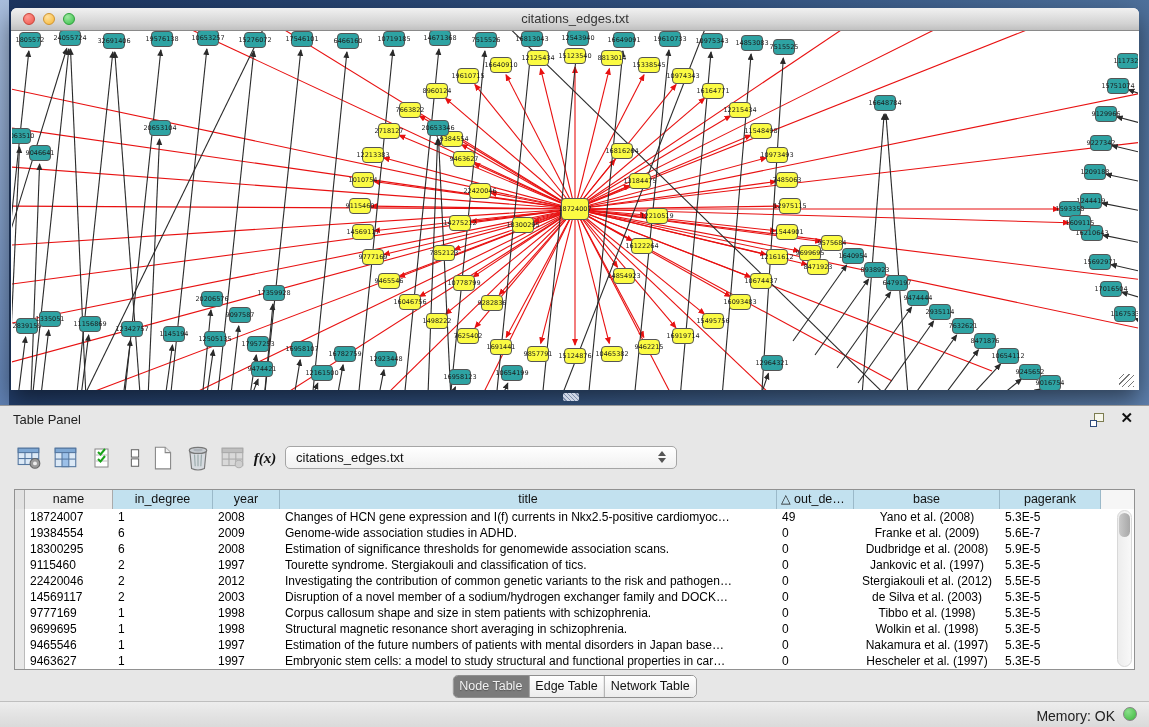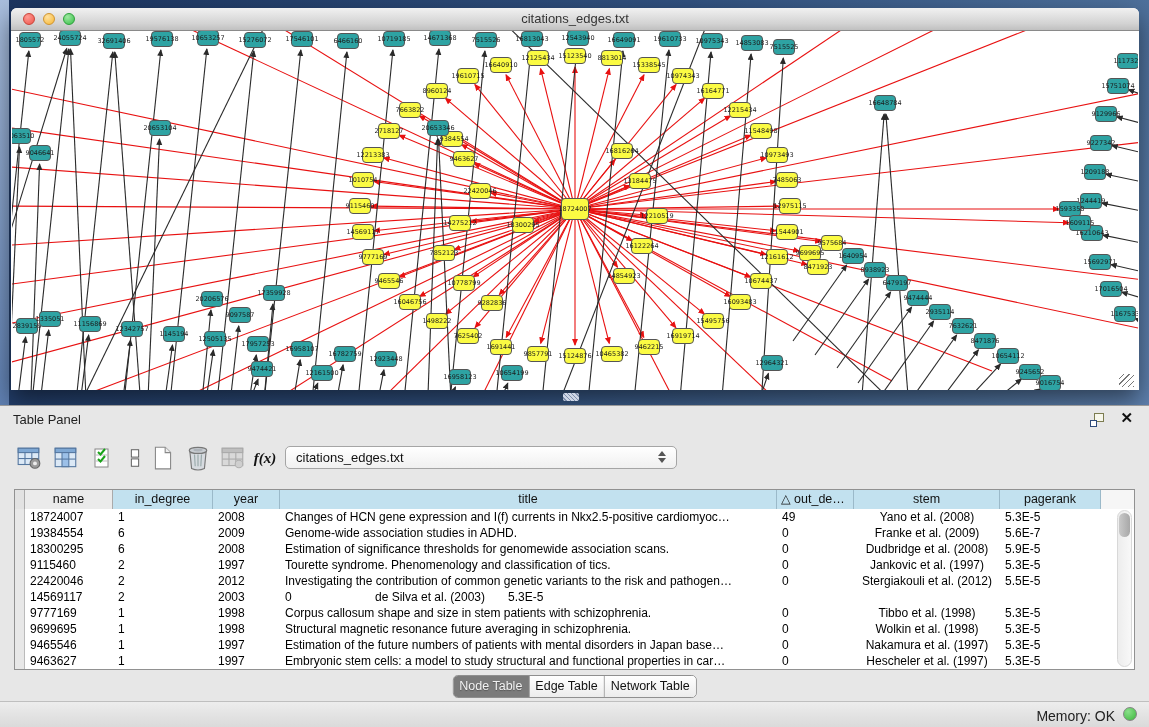"stem" div.th { text: stem -> base }
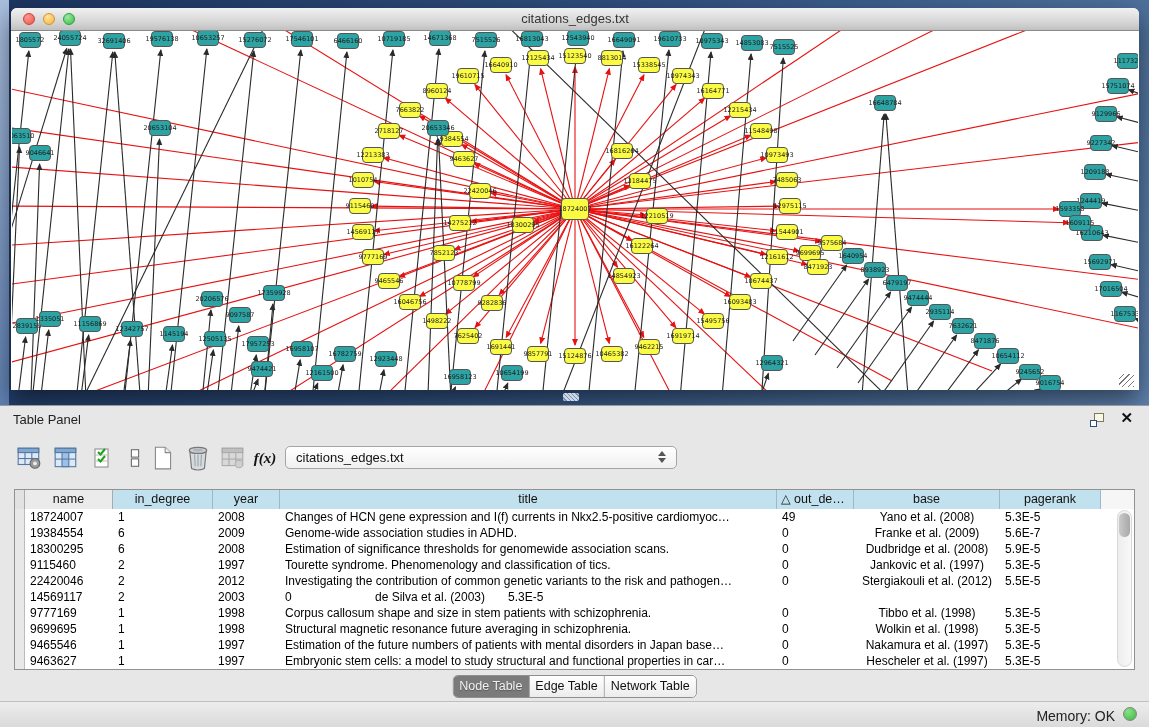"Tourette syndrome. Phenomenology and" div.td { text: Phenomenology -> Stergiakouli }
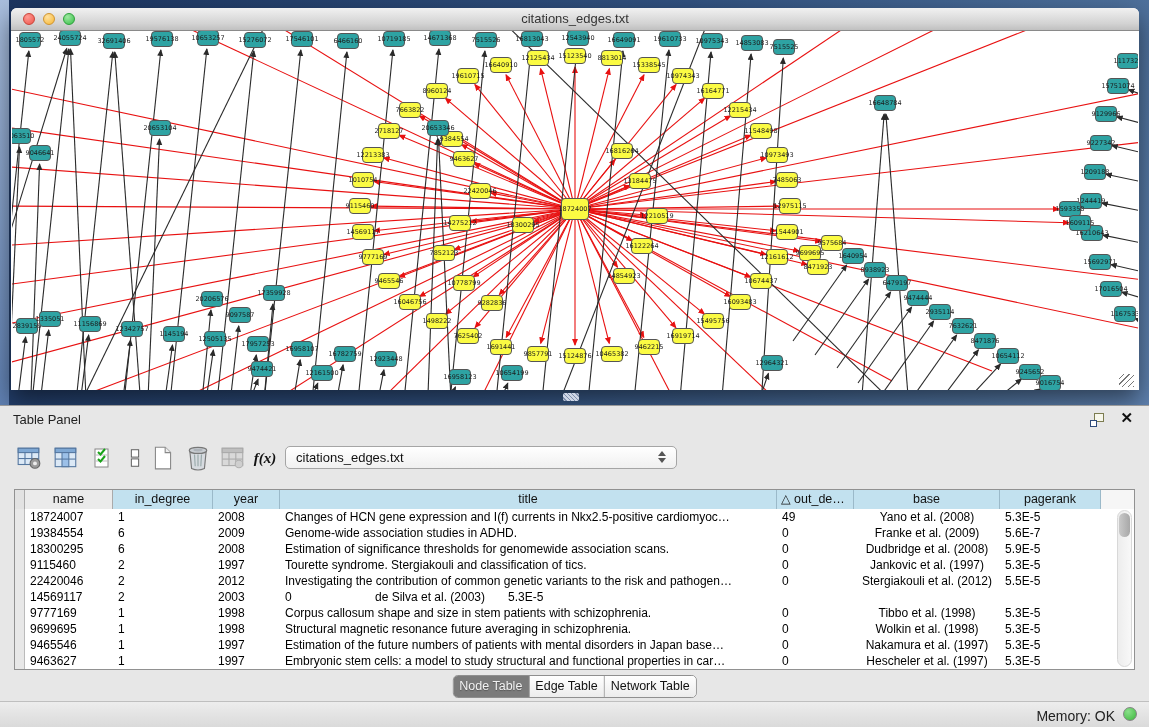"Disruption of a novel member" div.td { html: none -> <div>Disruption of a novel member of a sodium/hydrogen exchanger family and DOCK…</div> }
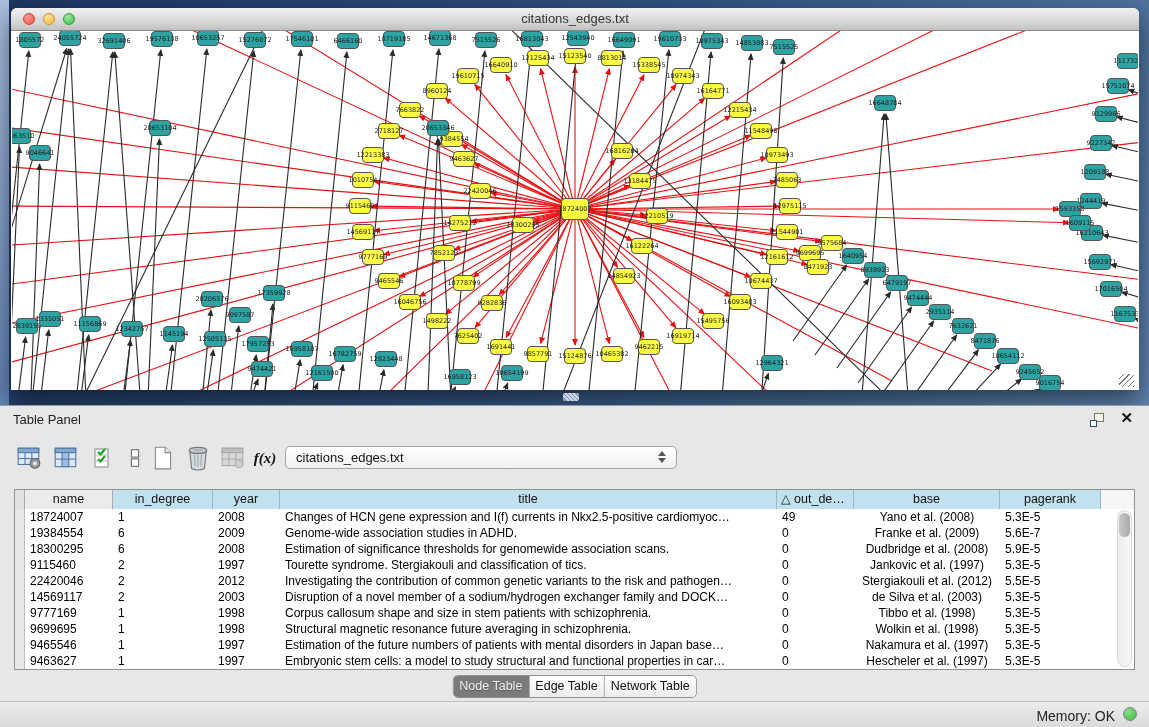"Structural magnetic resonance future" div.td { text: future -> short }
